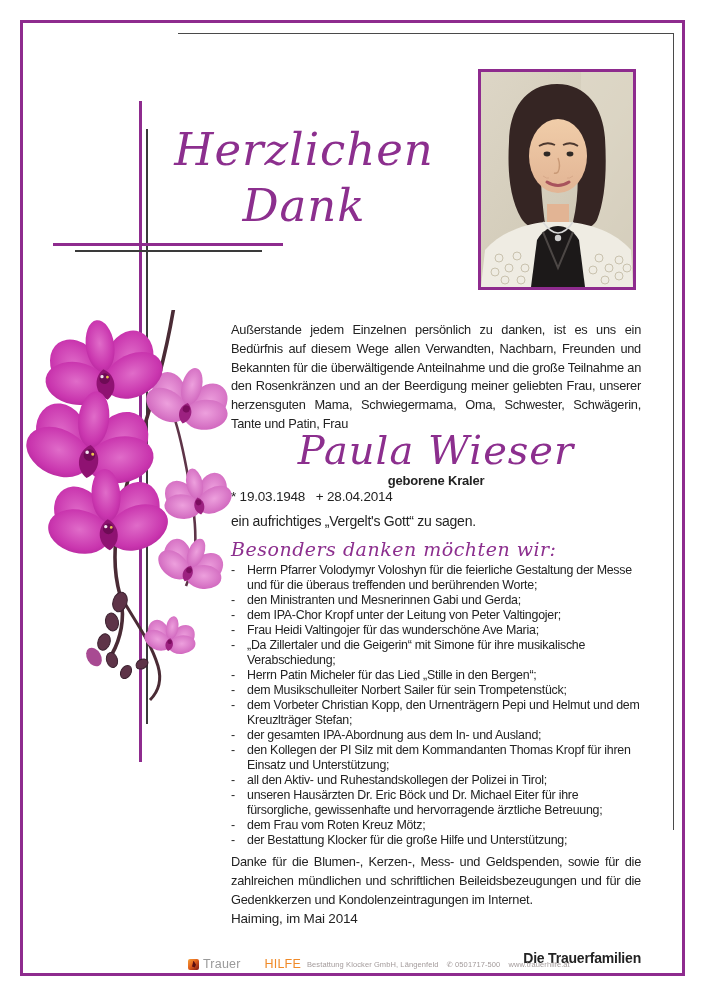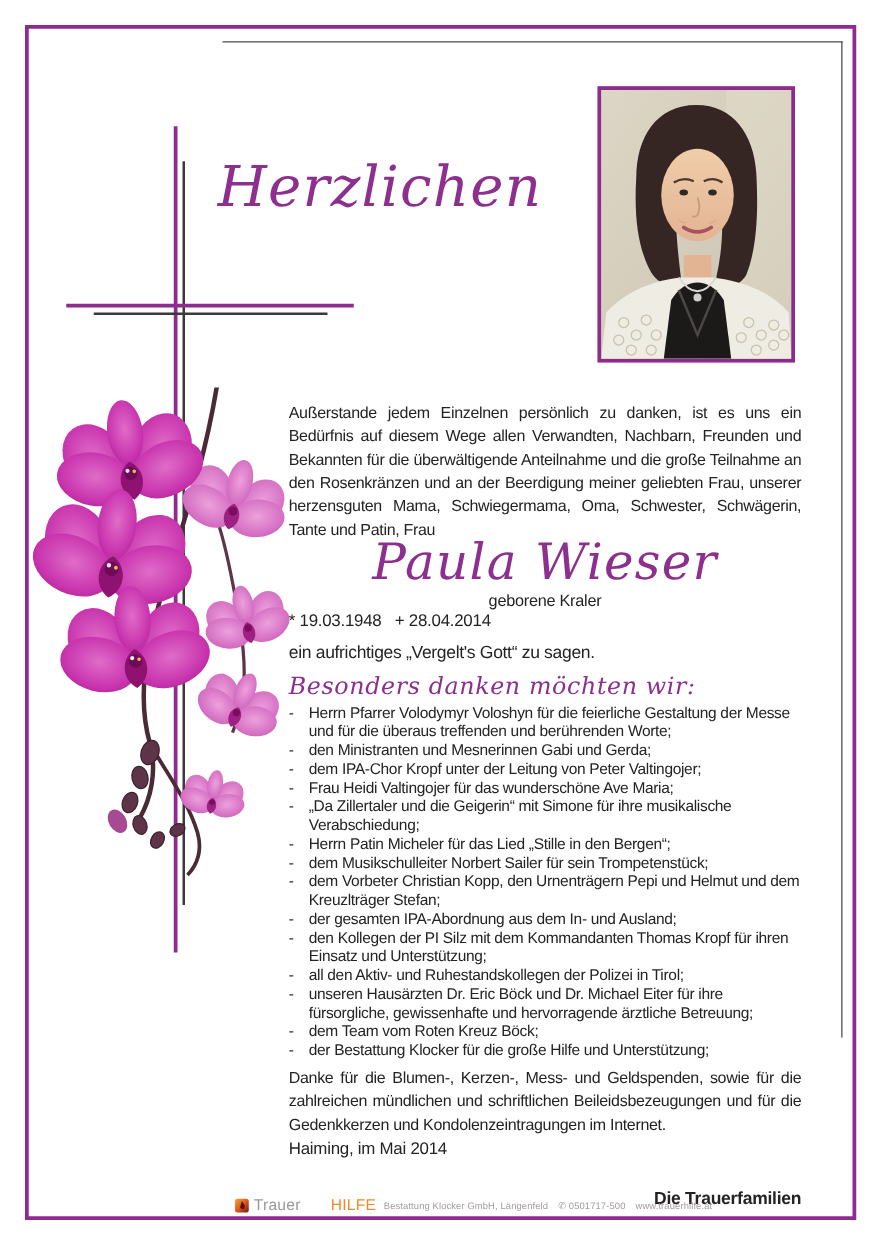"Dank" div { html: none -> <div>Dank</div> }
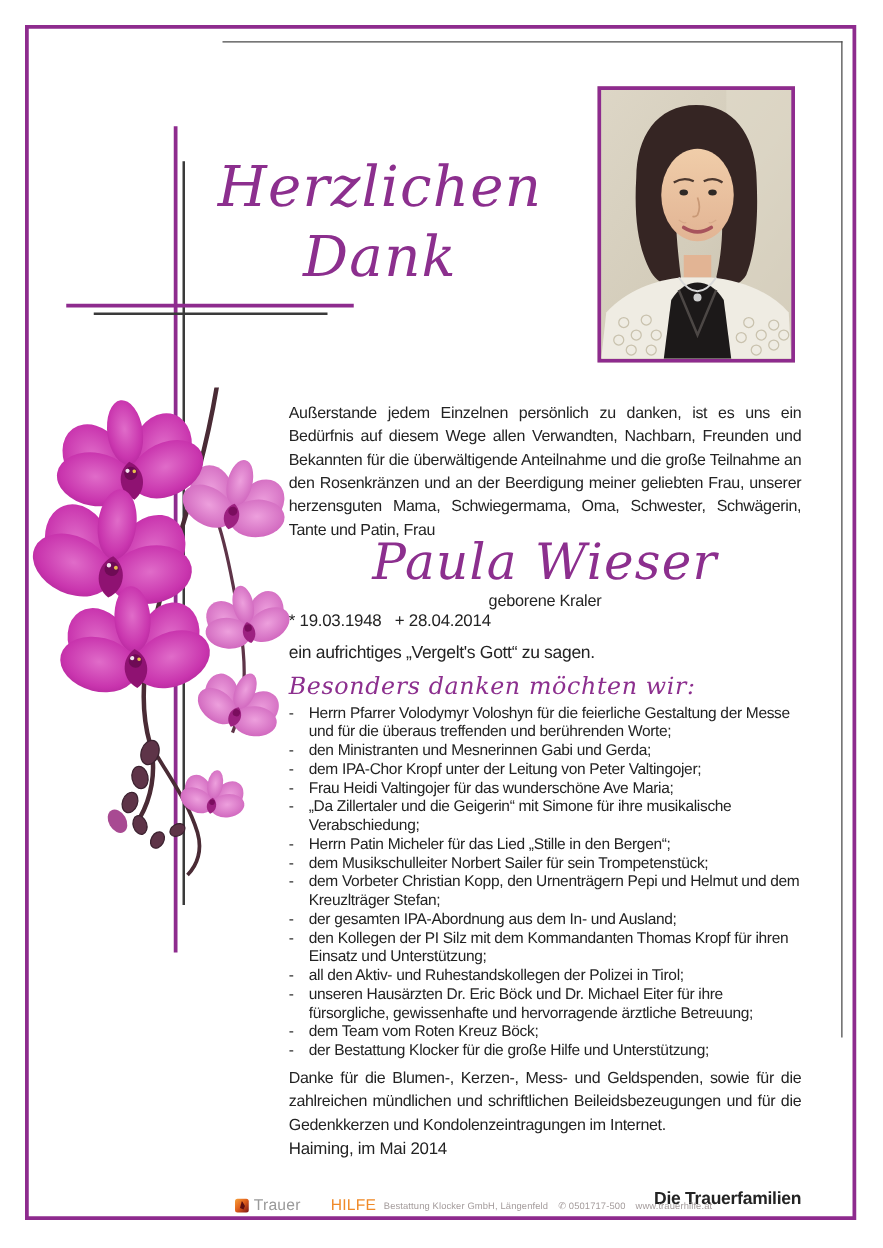"geborene Kraler" .born { font-weight: none -> bold }
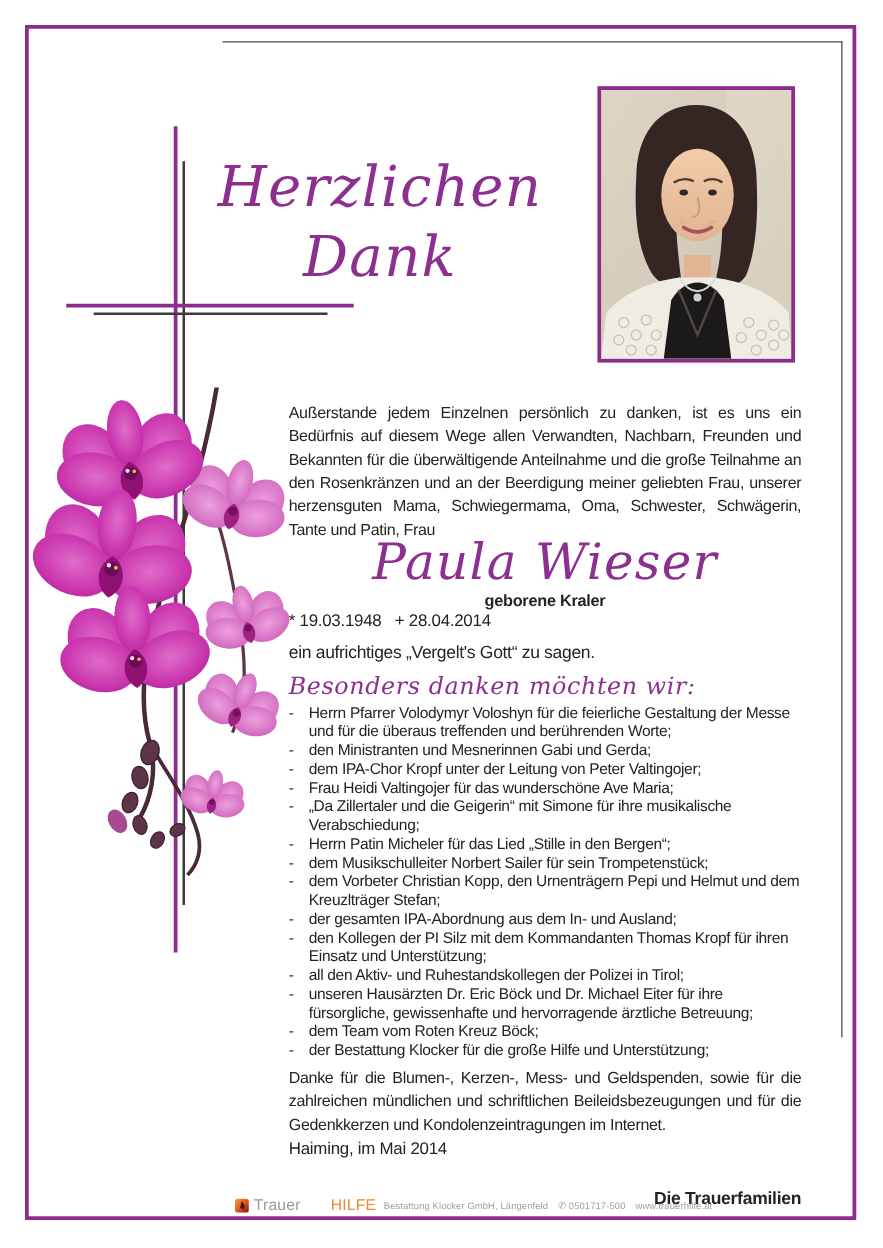"dem Team vom Roten Kreuz" span.txt { text: Team vom Roten Kreuz Böck -> Frau vom Roten Kreuz Mötz }
